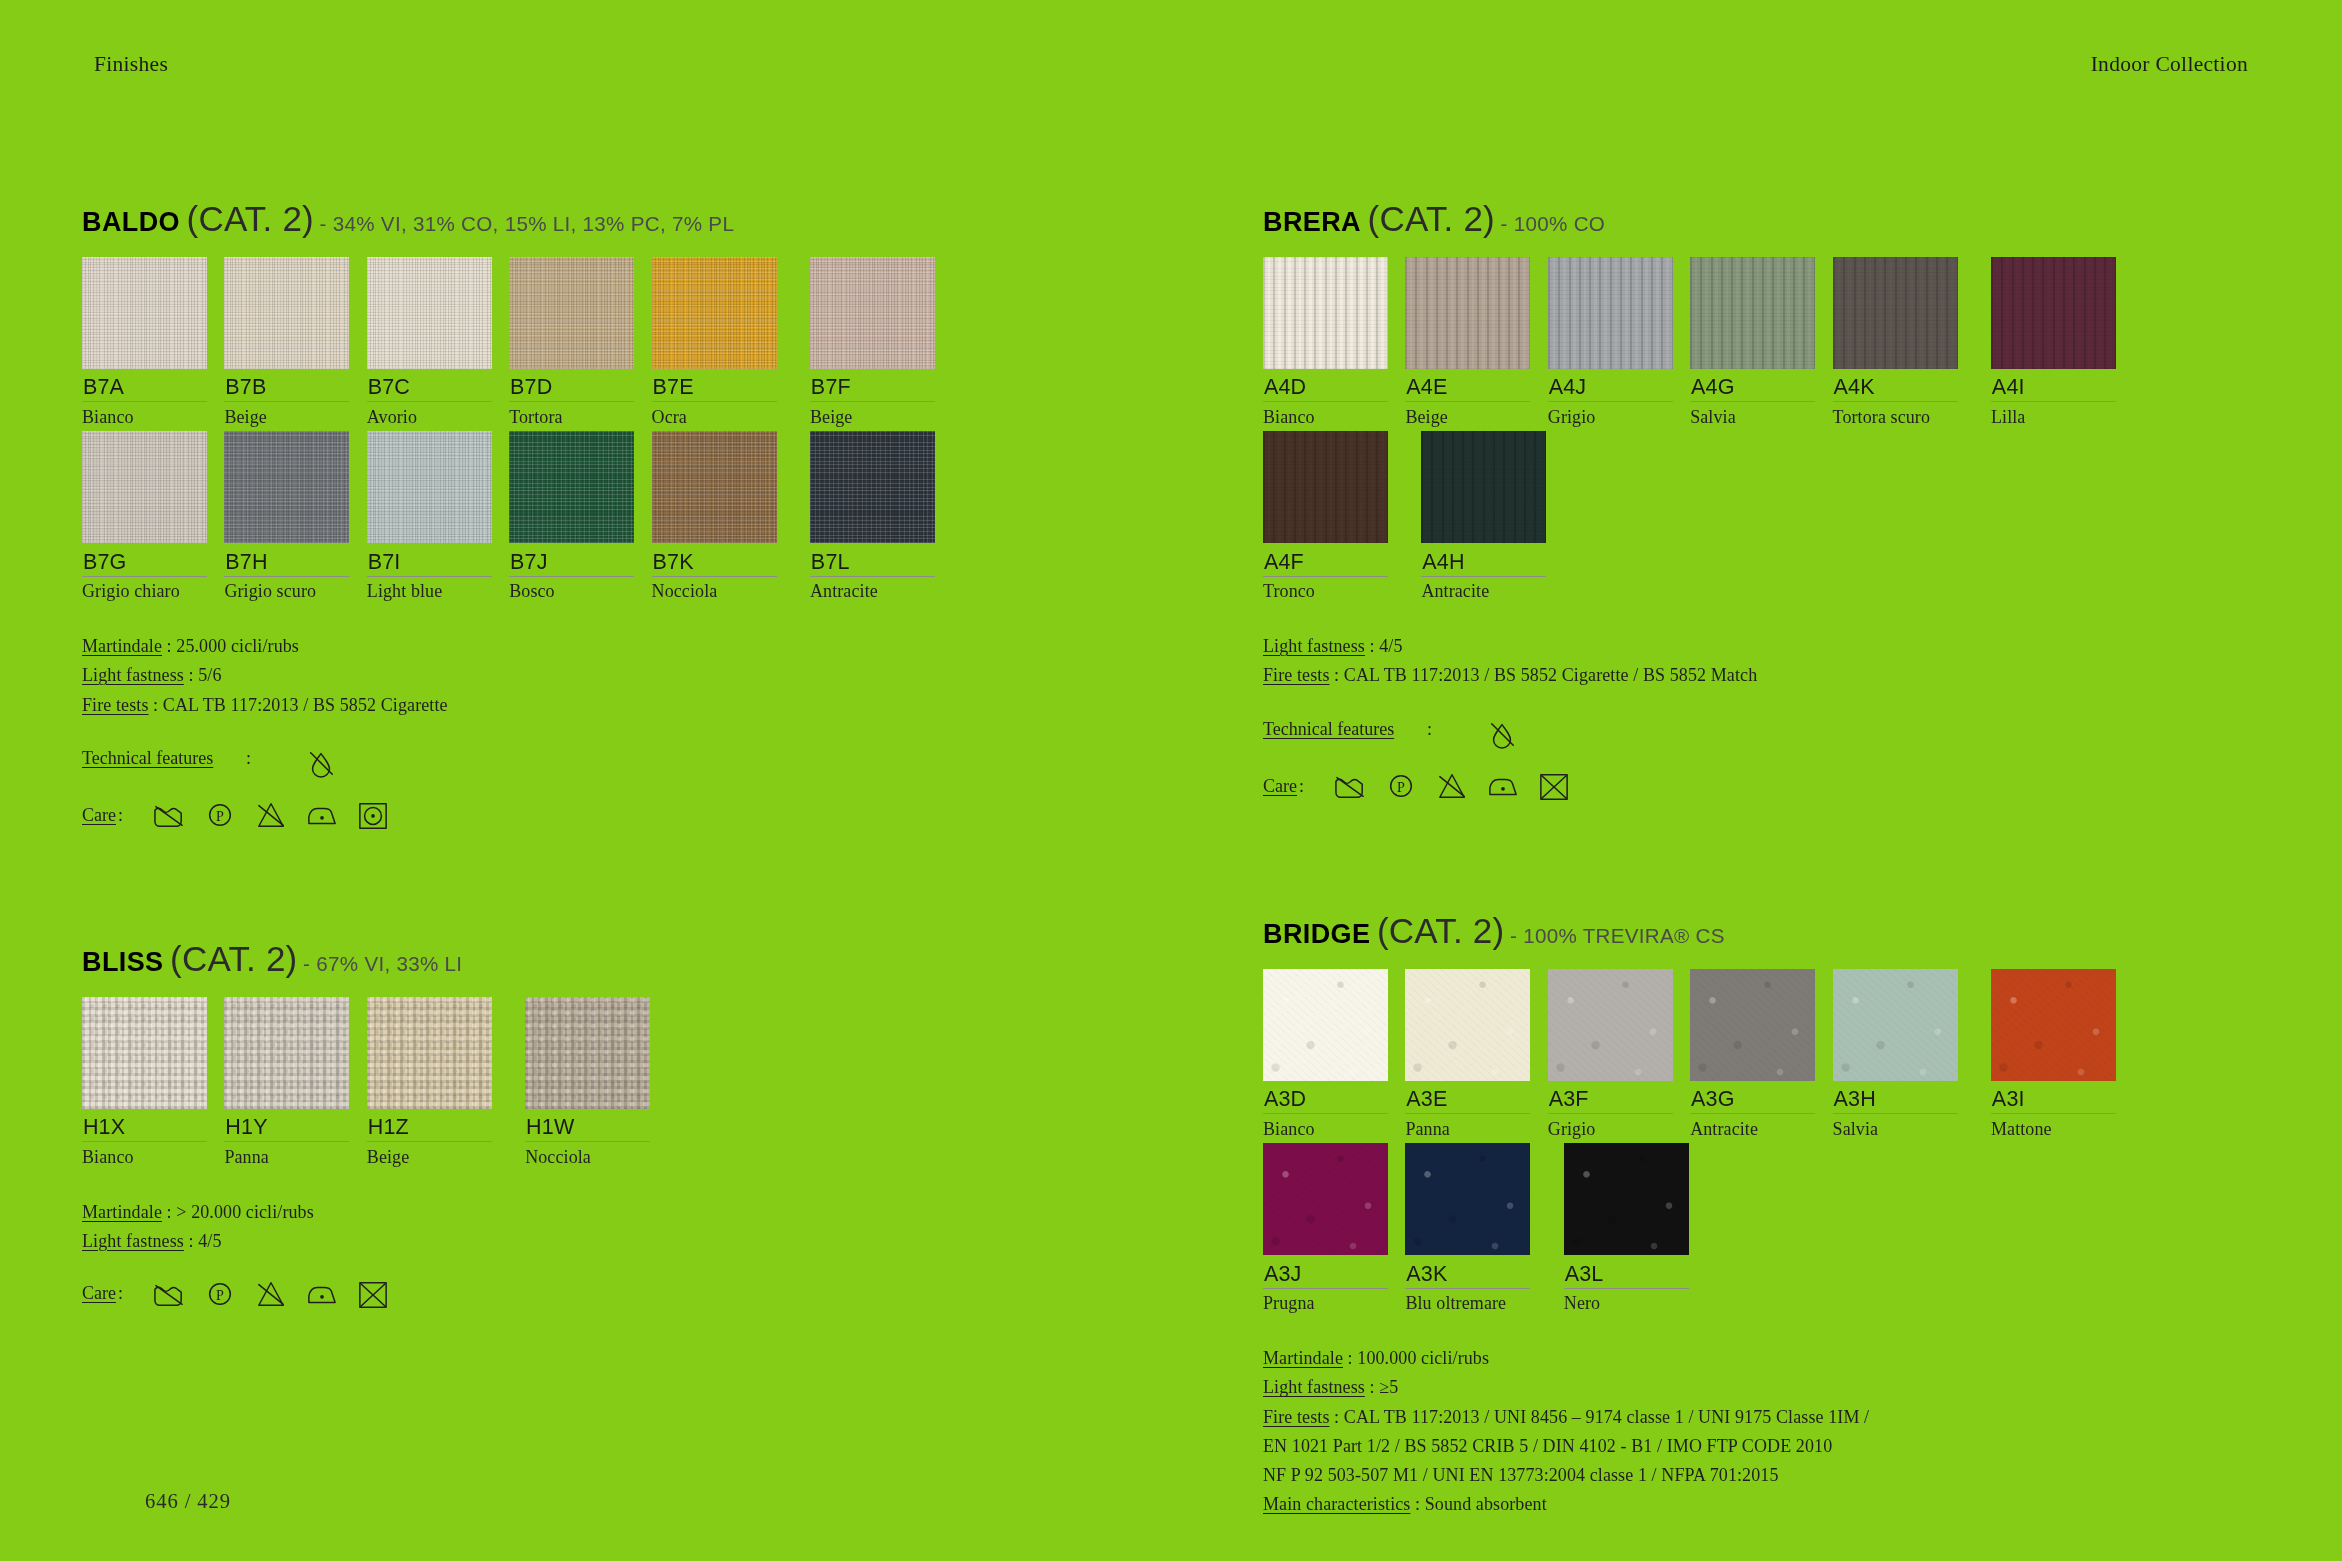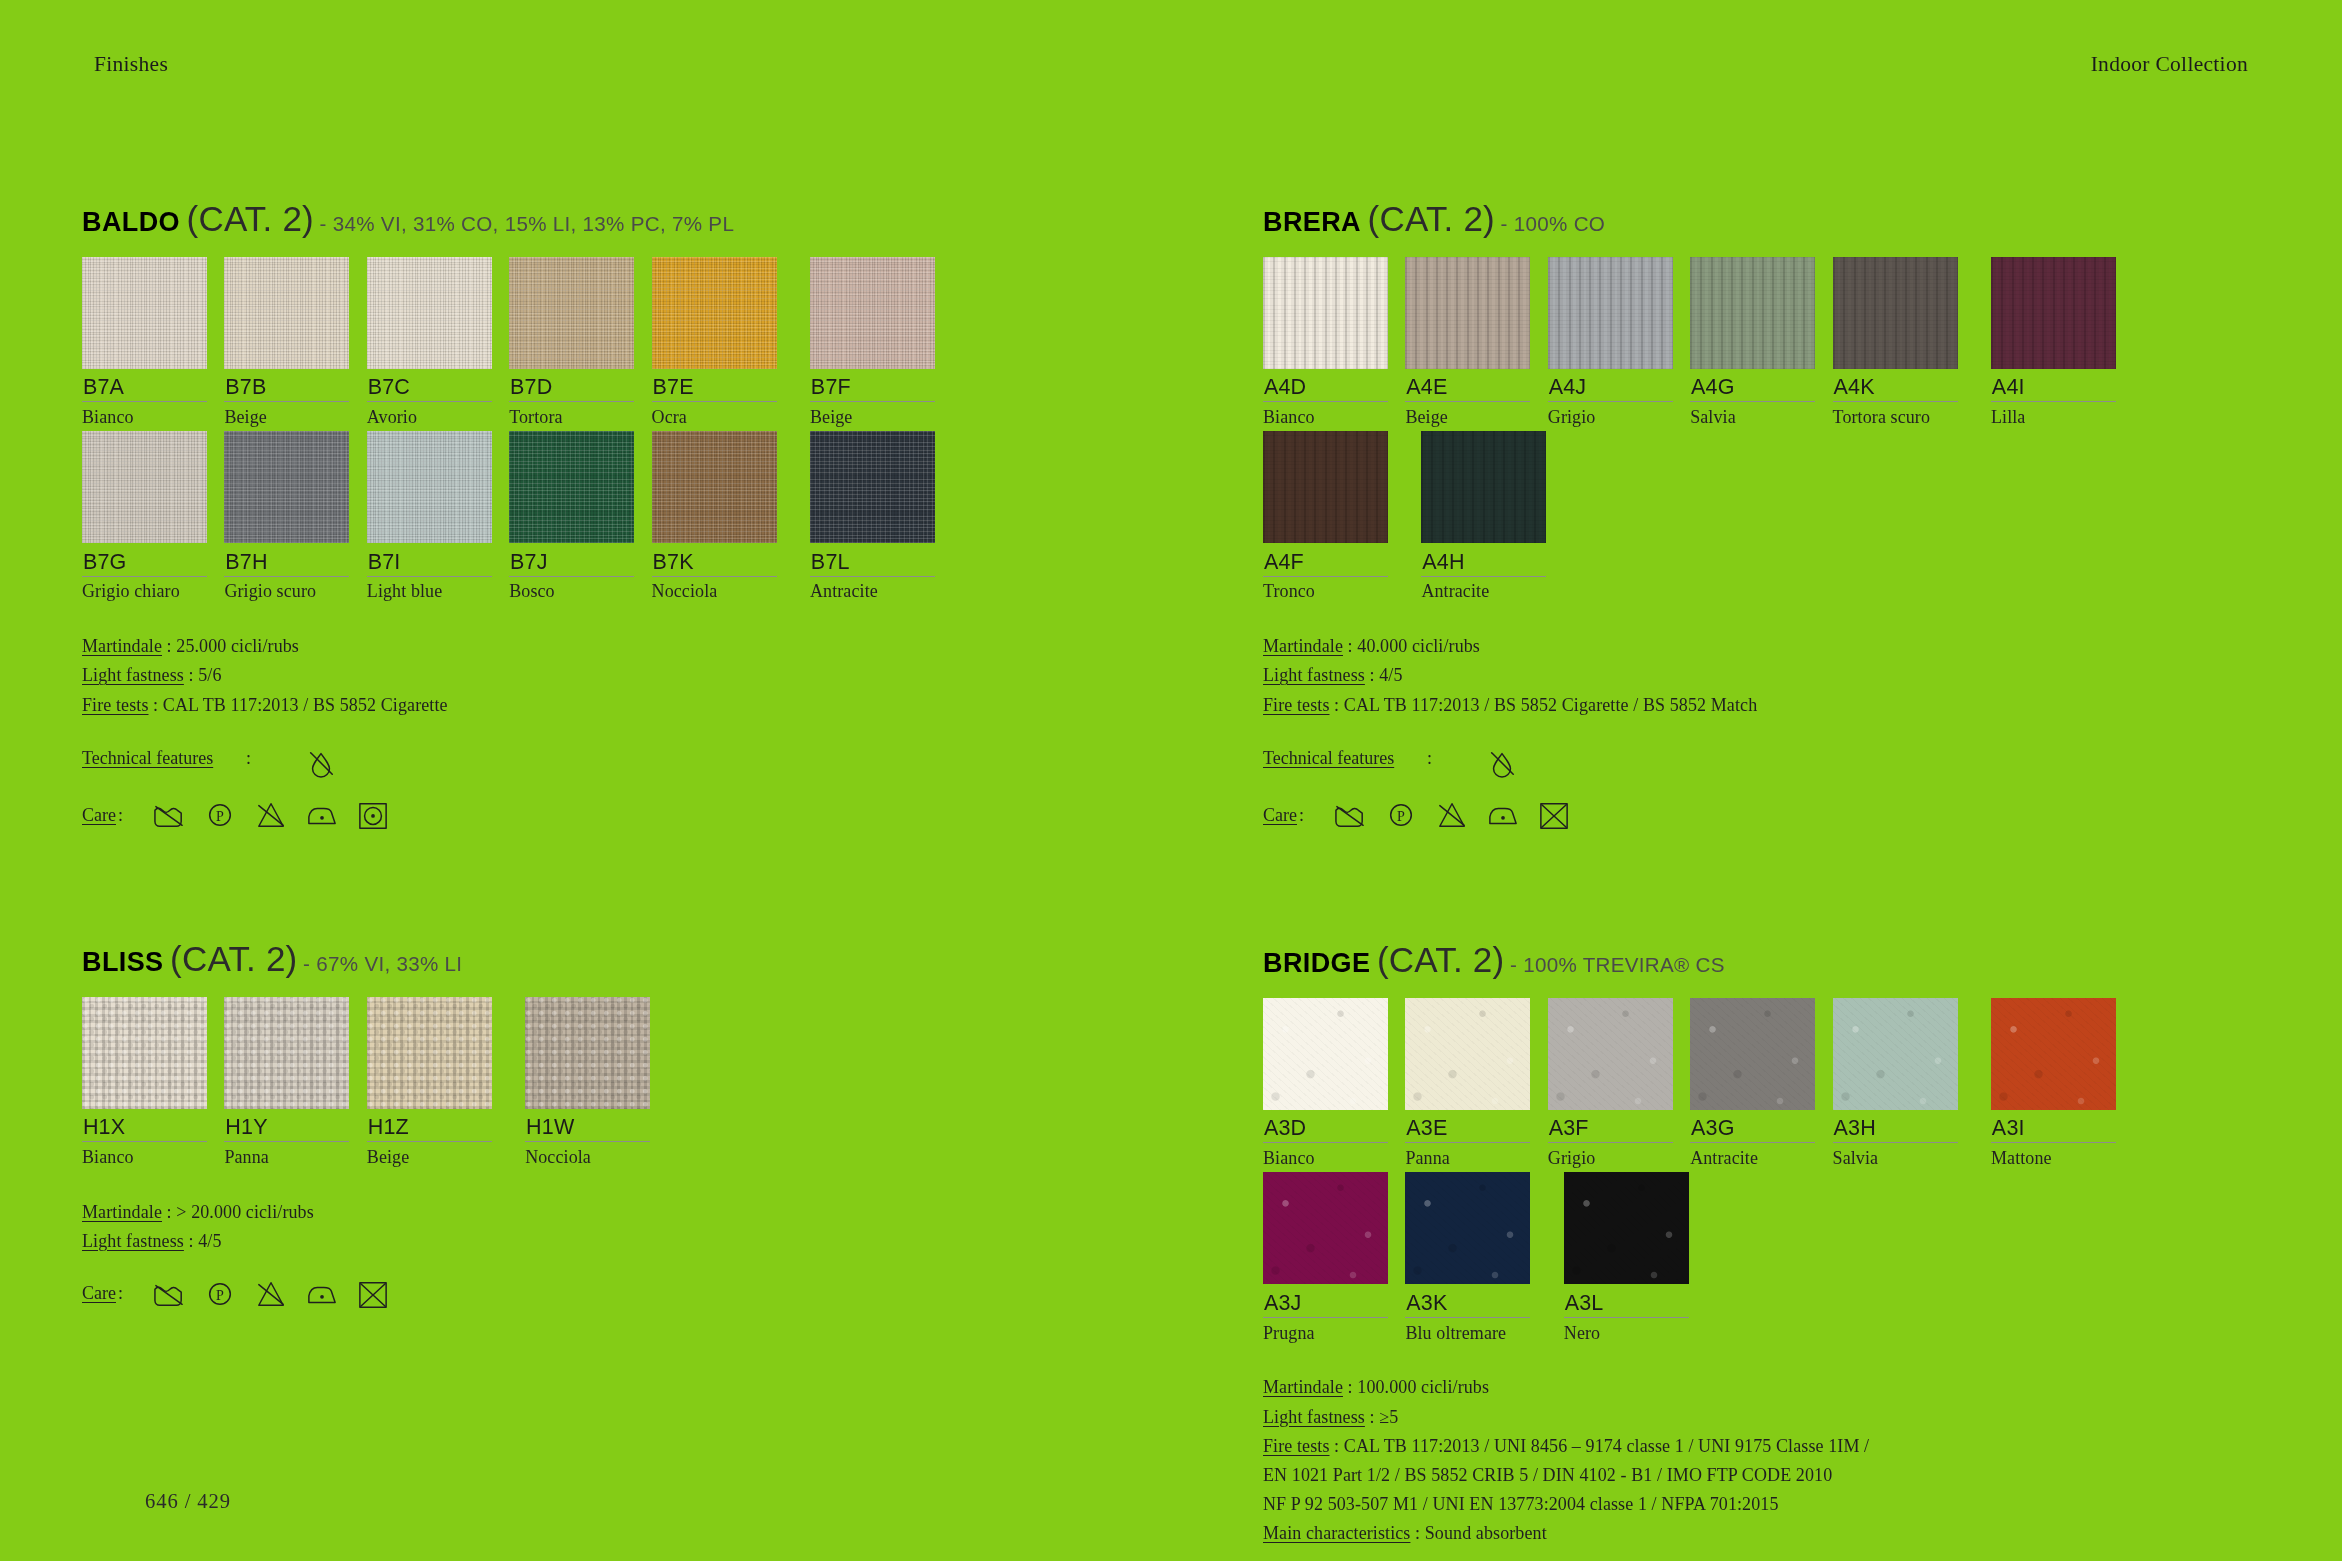"Martindale : 40.000 cicli/rubs" div.spec-line { html: <div><span>Martindale</span><span> : 40.000 cicli/rubs</span></div> -> none }
